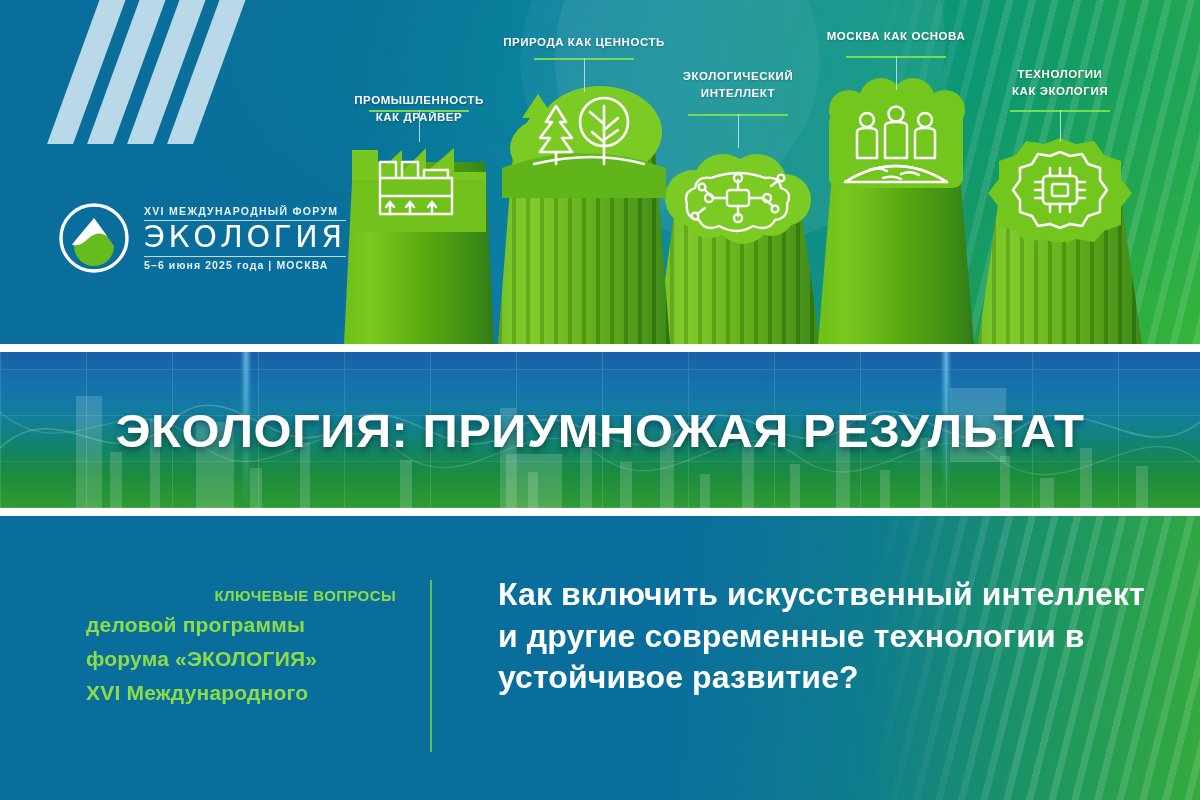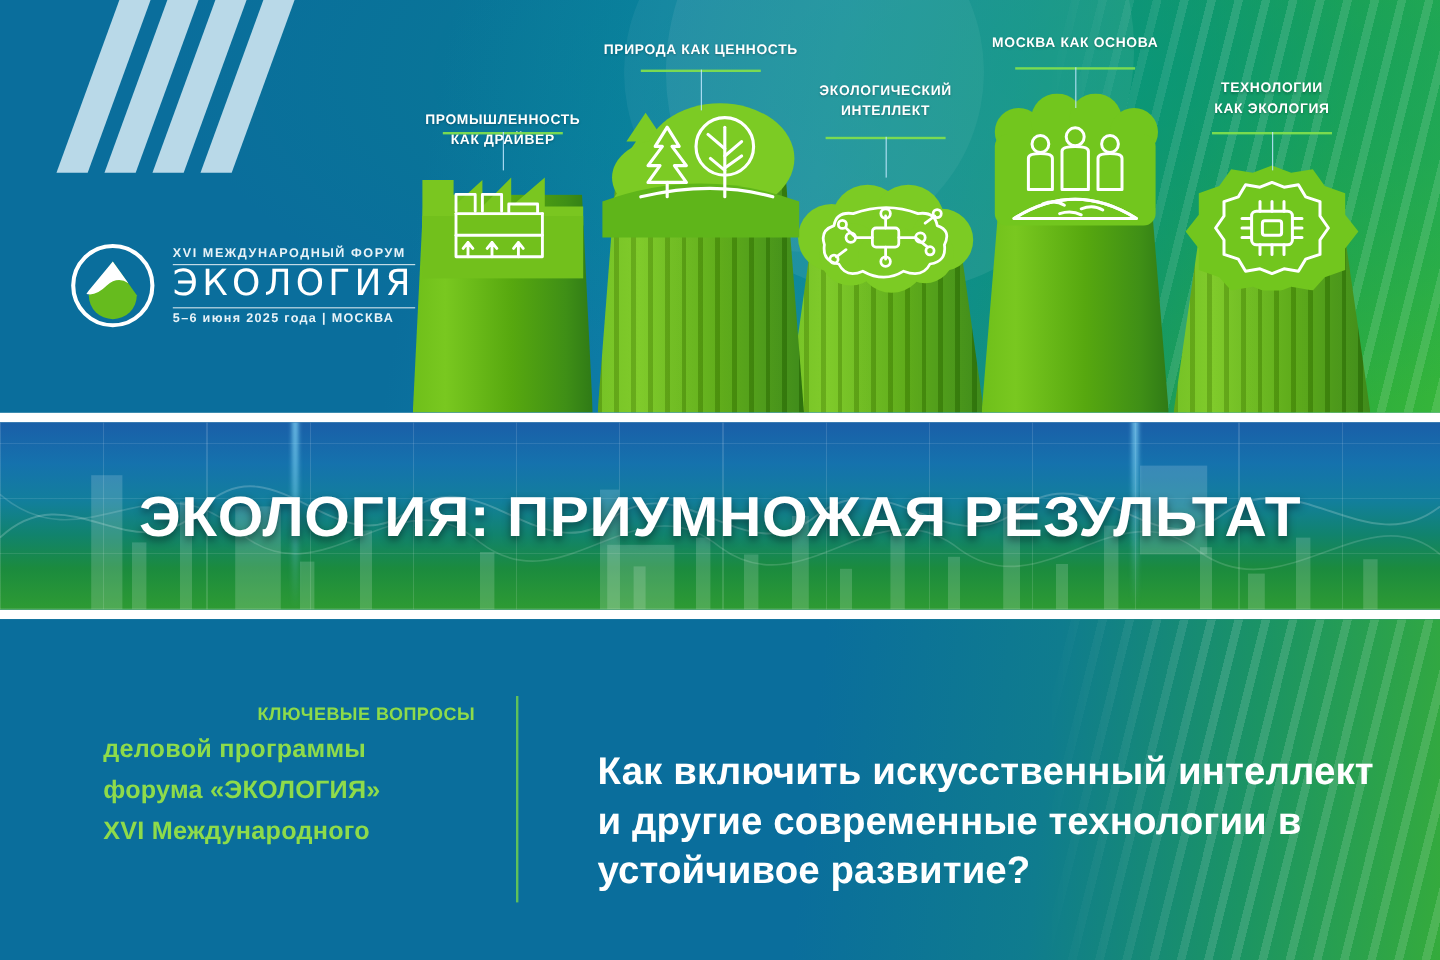"Как включить искусственный интеллект и" .question { margin-top: 48px -> none }
